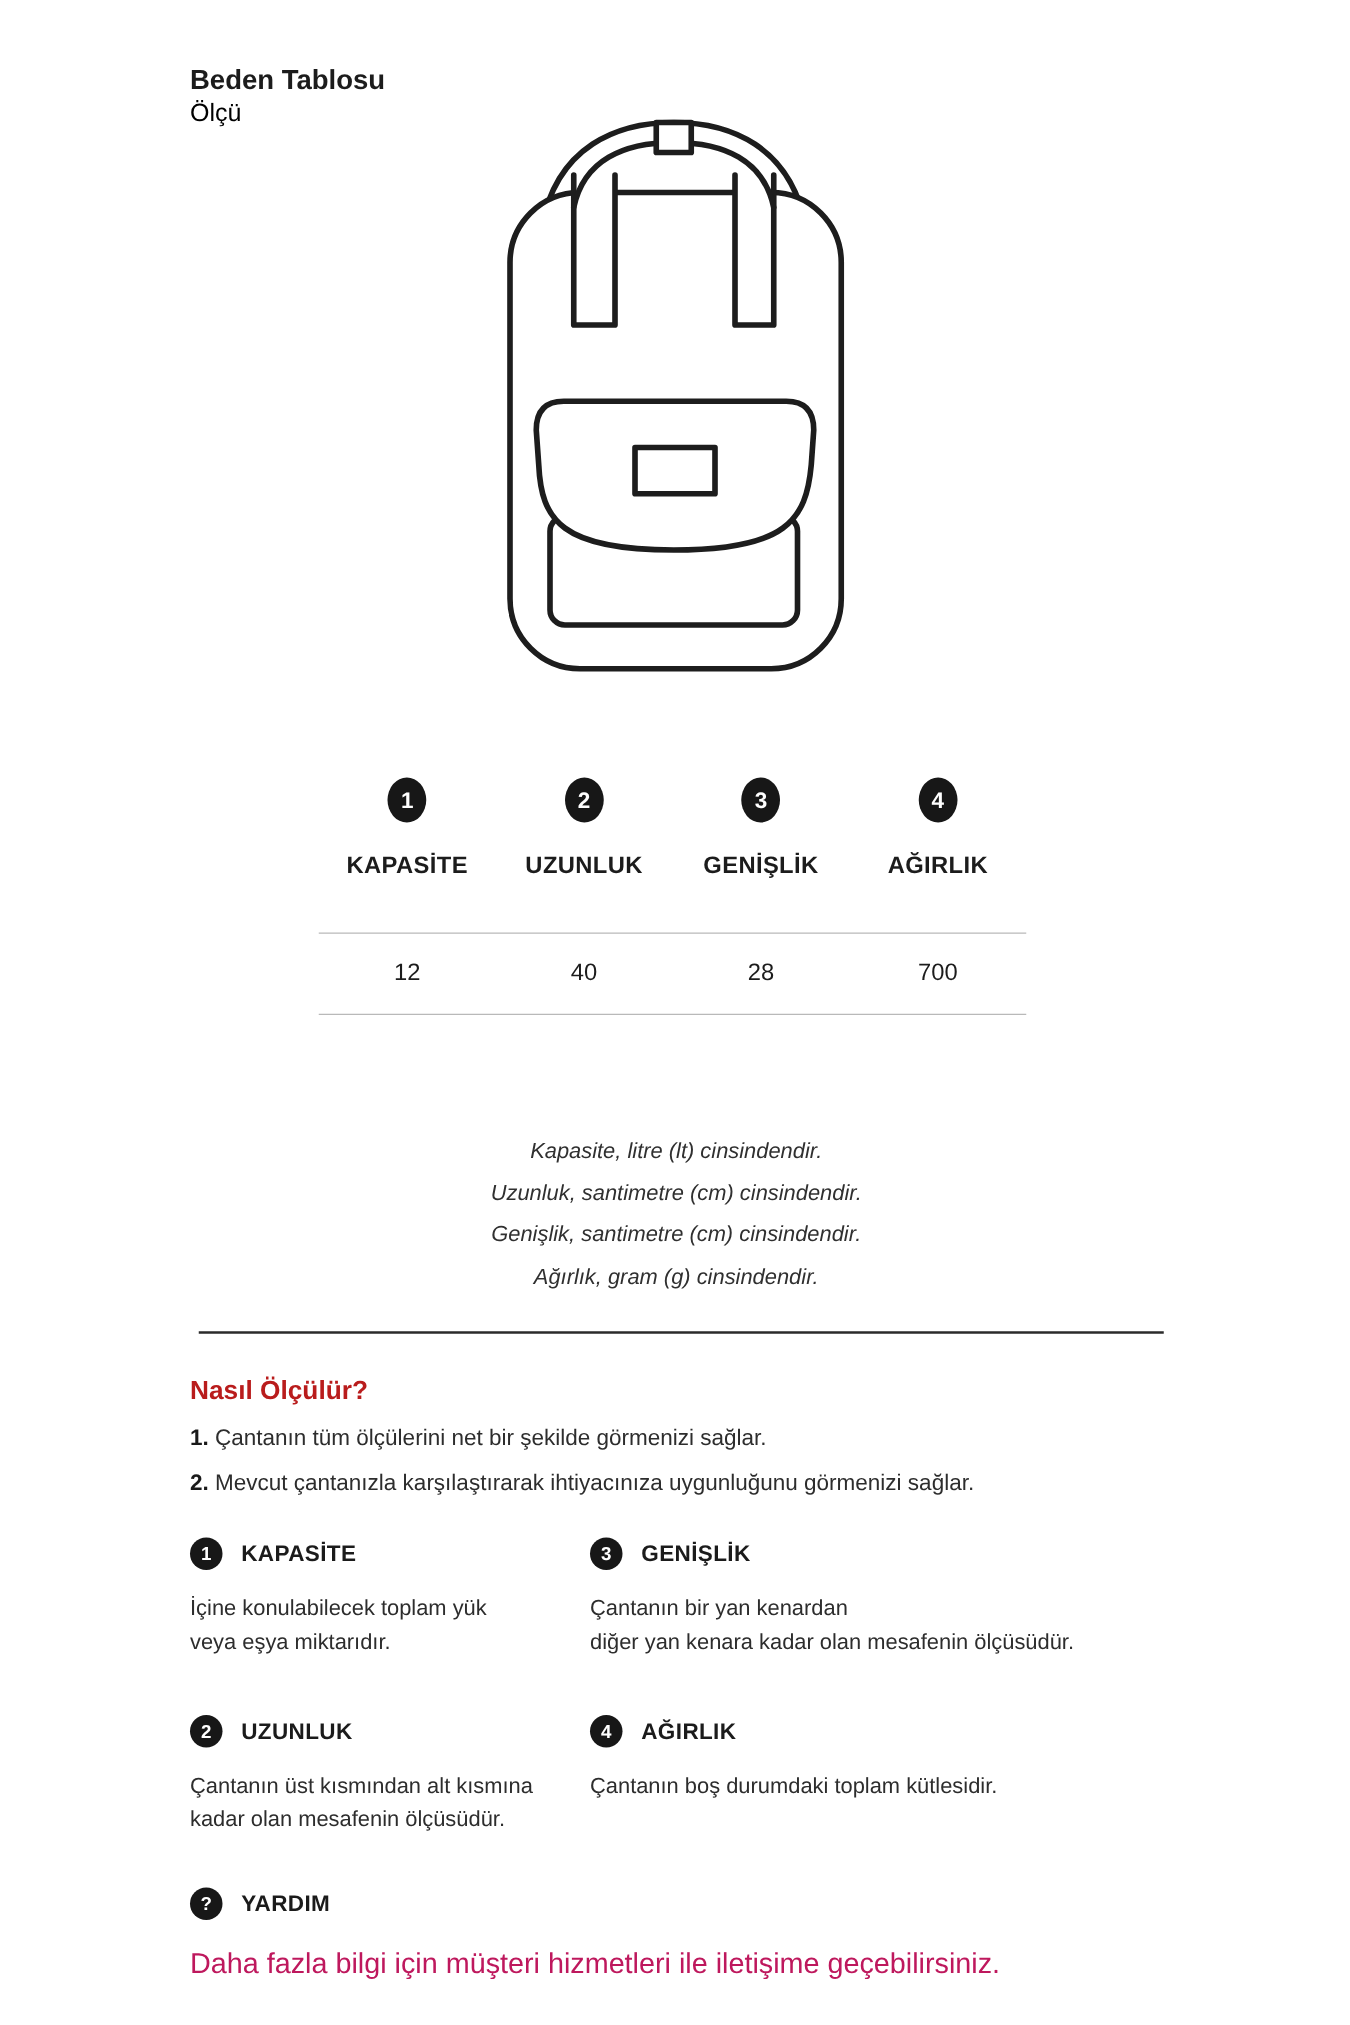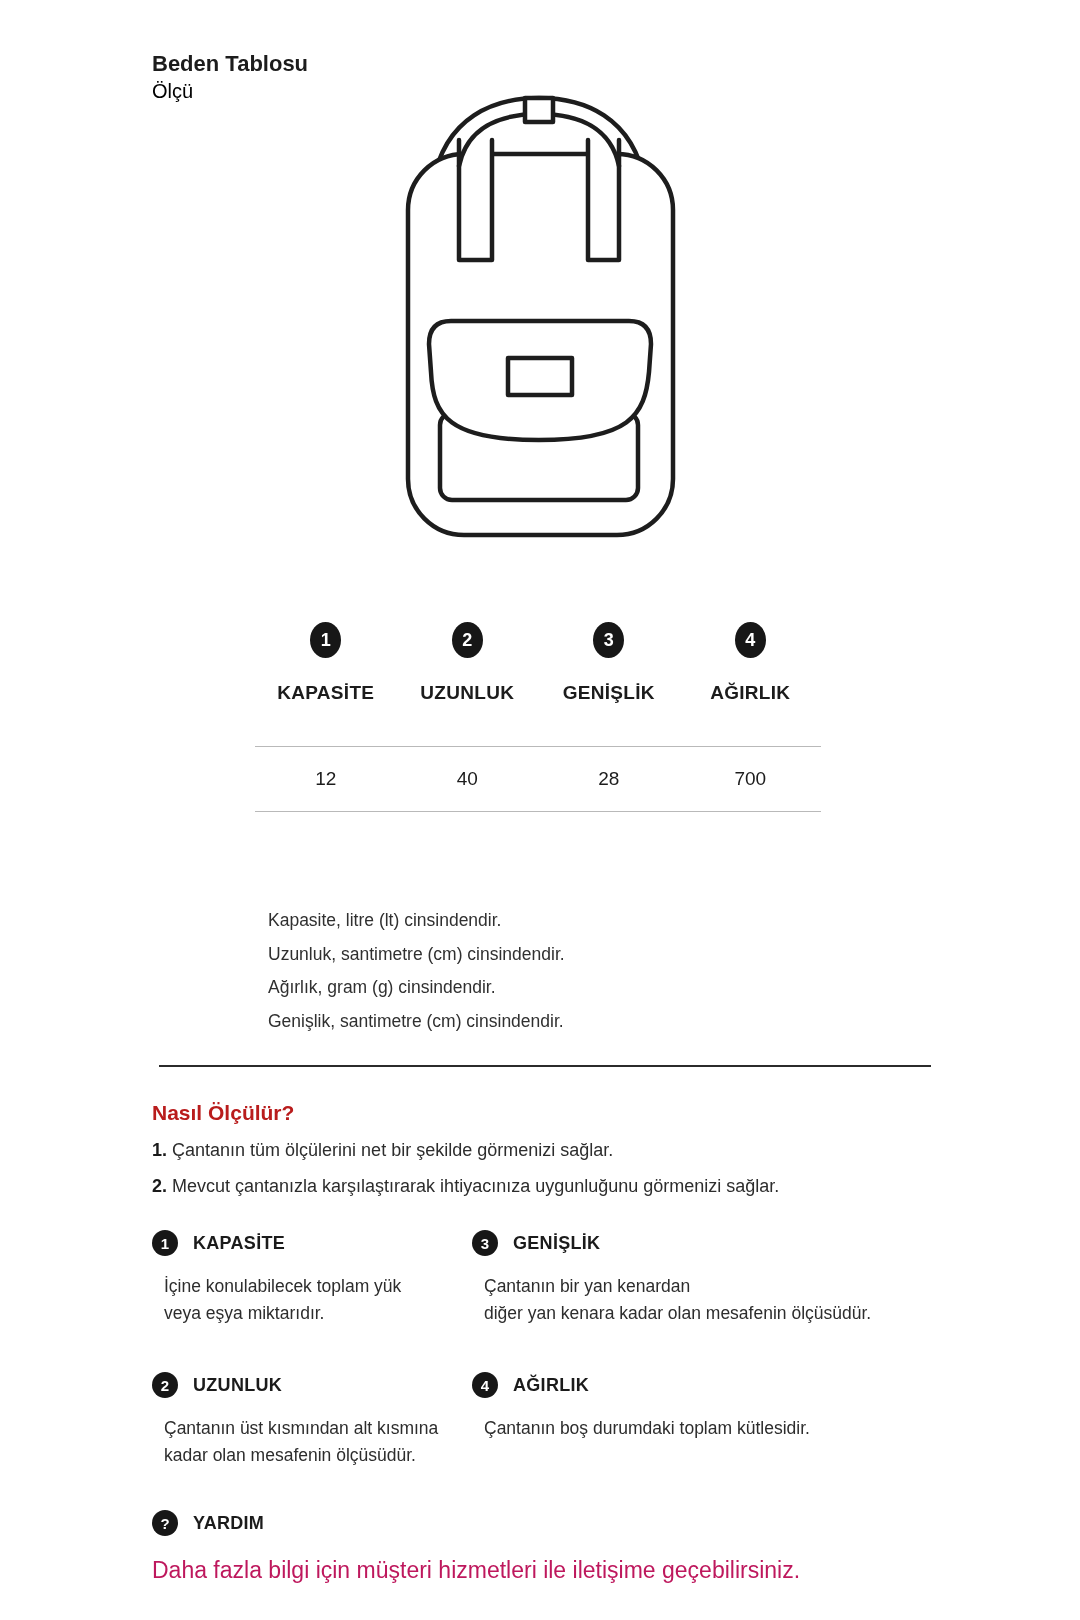"Kapasite, litre (lt) cinsindendir." .units { font-style: none -> italic; left: 268px -> 258px; text-align: left -> center }
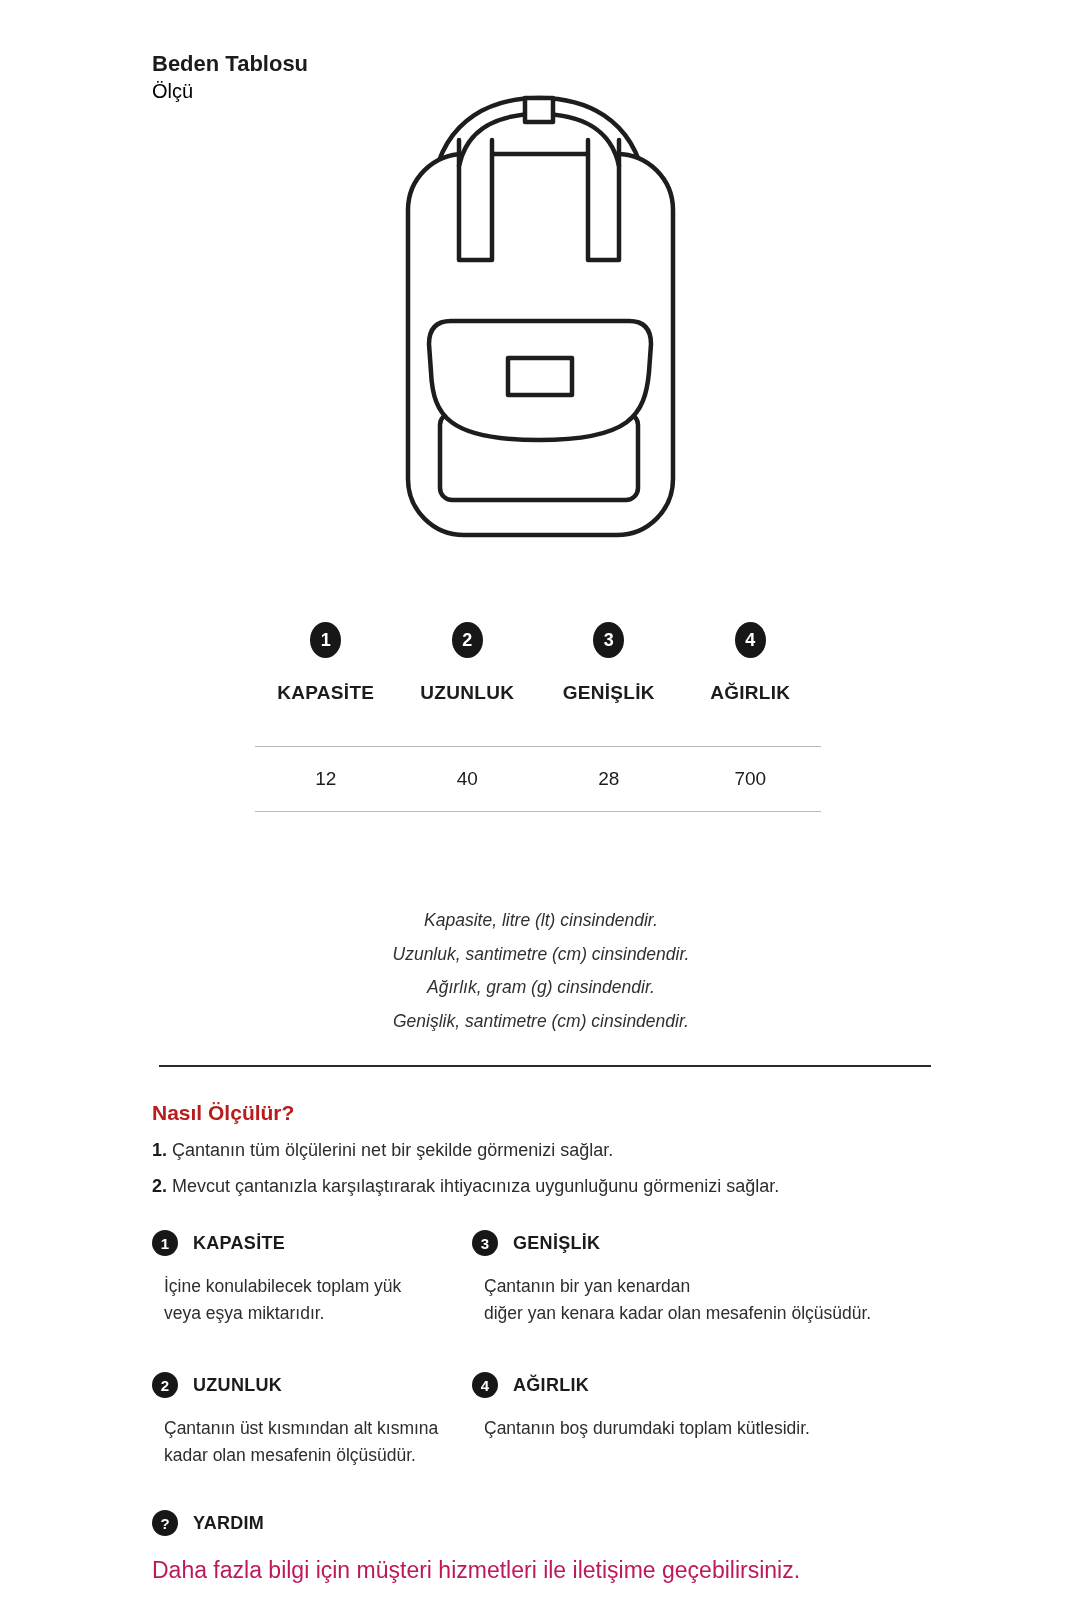"Ağırlık, gram (g) cinsindendir." div.unit-line { order: before "Genişlik, santimetre (cm) cinsindendir." -> after "Genişlik, santimetre (cm) cinsindendir." }
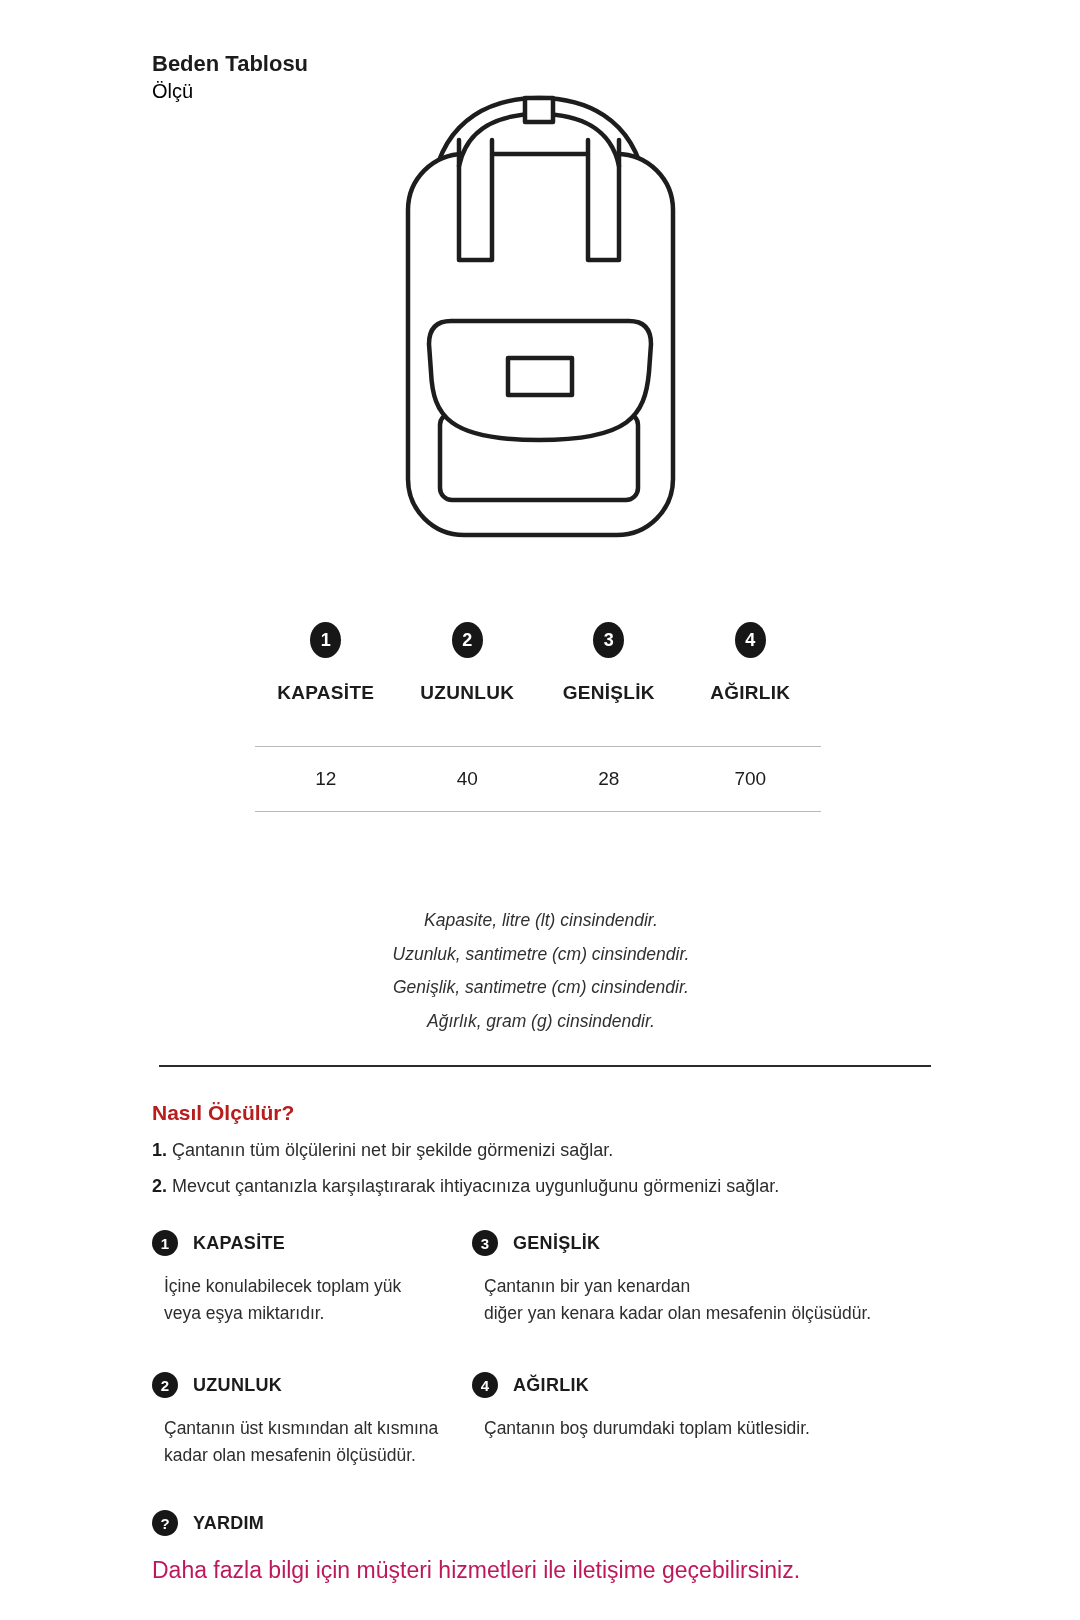"İçine konulabilecek toplam yük" .def-body { margin-left: 12px -> none }
